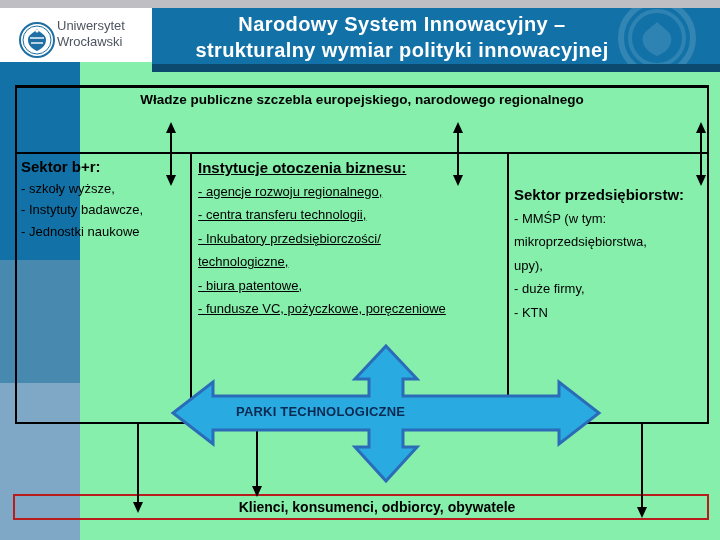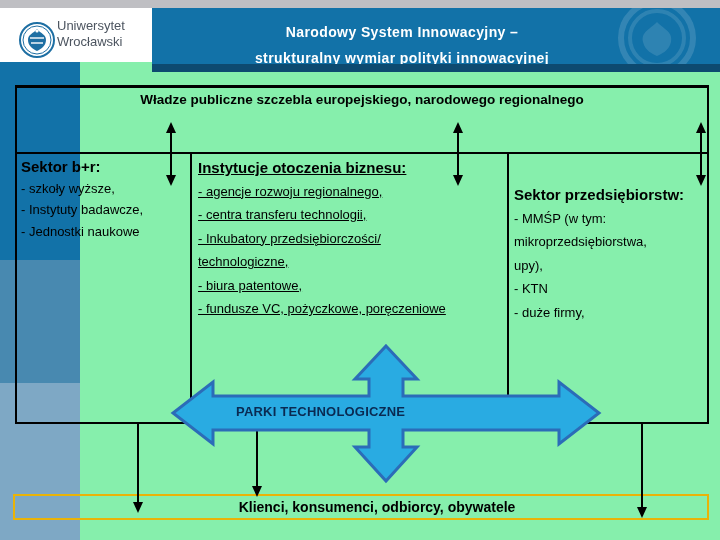"Narodowy System Innowacyjny –" .title-text { font-size: 14px -> 20px; top: 8px -> 0 }
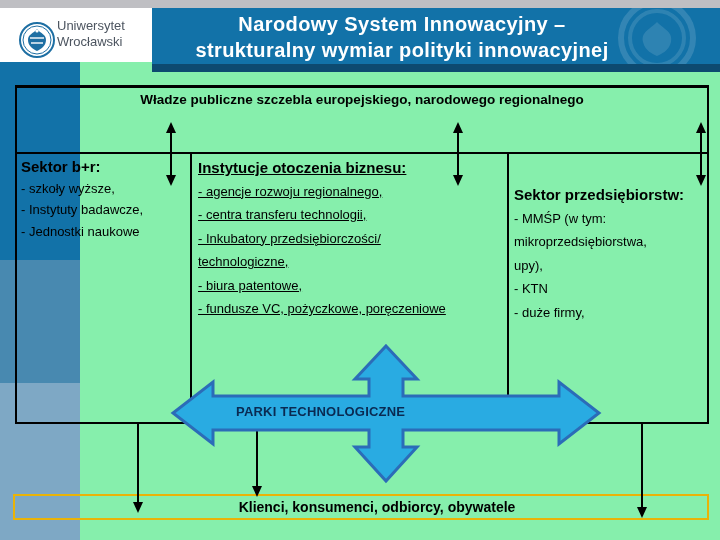"- KTN" div { order: before "- duże firmy," -> after "- duże firmy," }
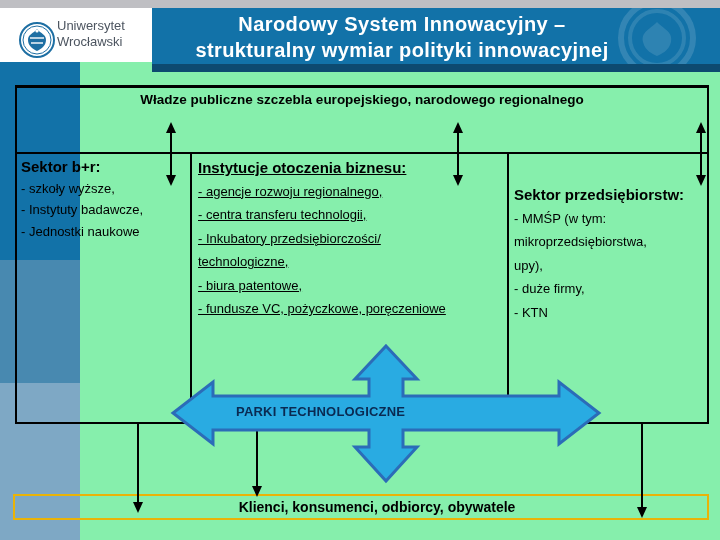"Klienci, konsumenci, odbiorcy, obywatele" .bottom-box { border: 2px solid #eab308 -> 2px solid #b91c1c }
